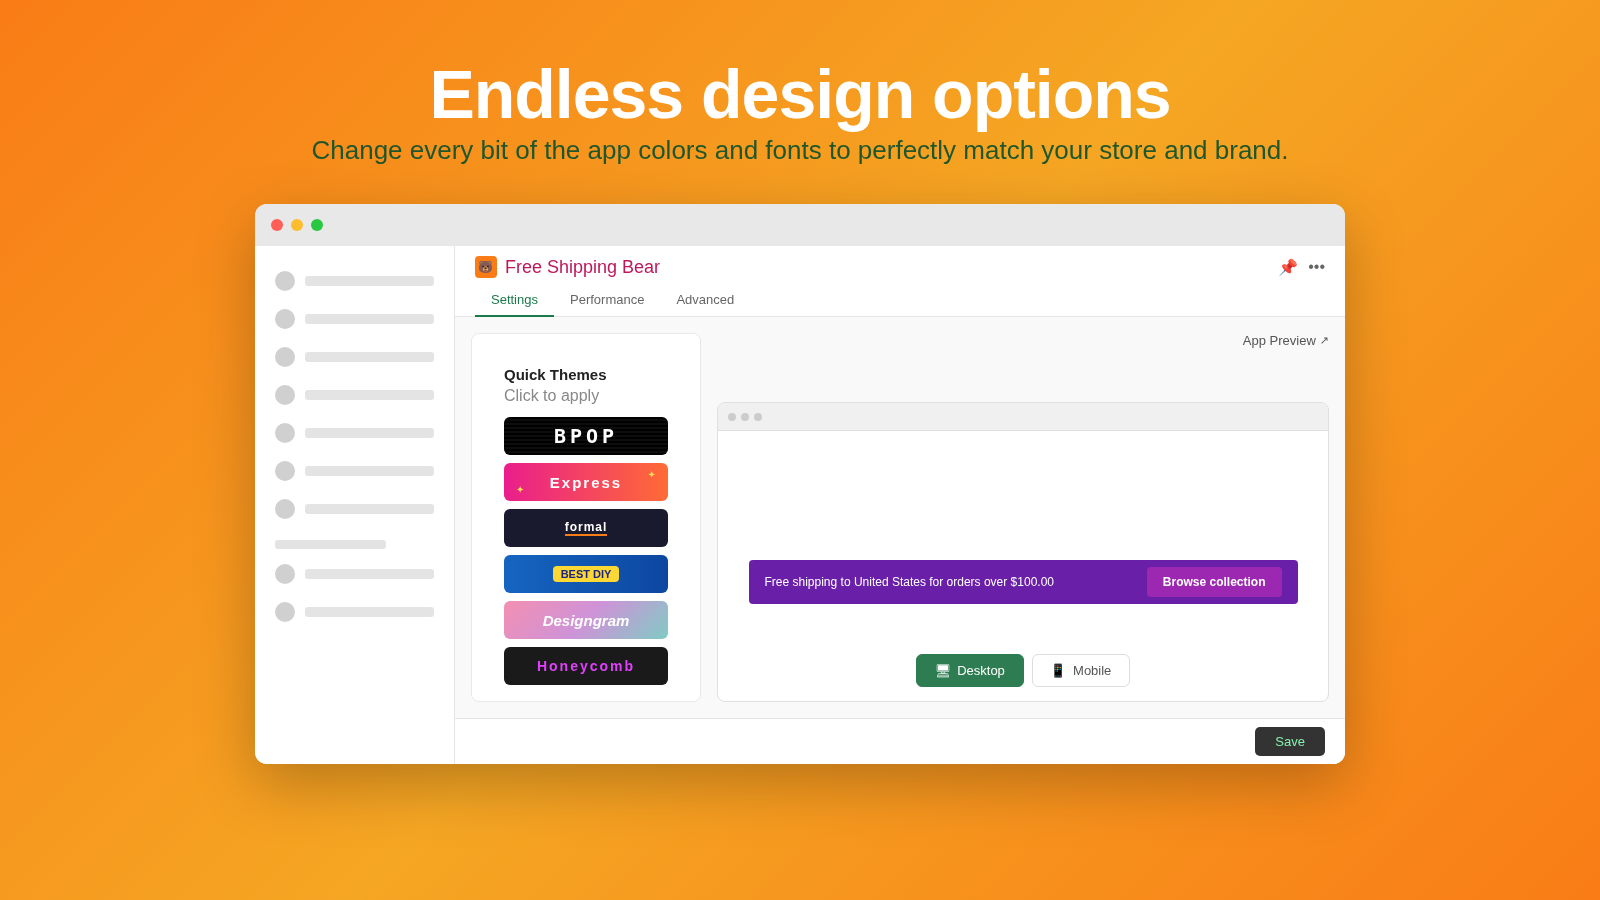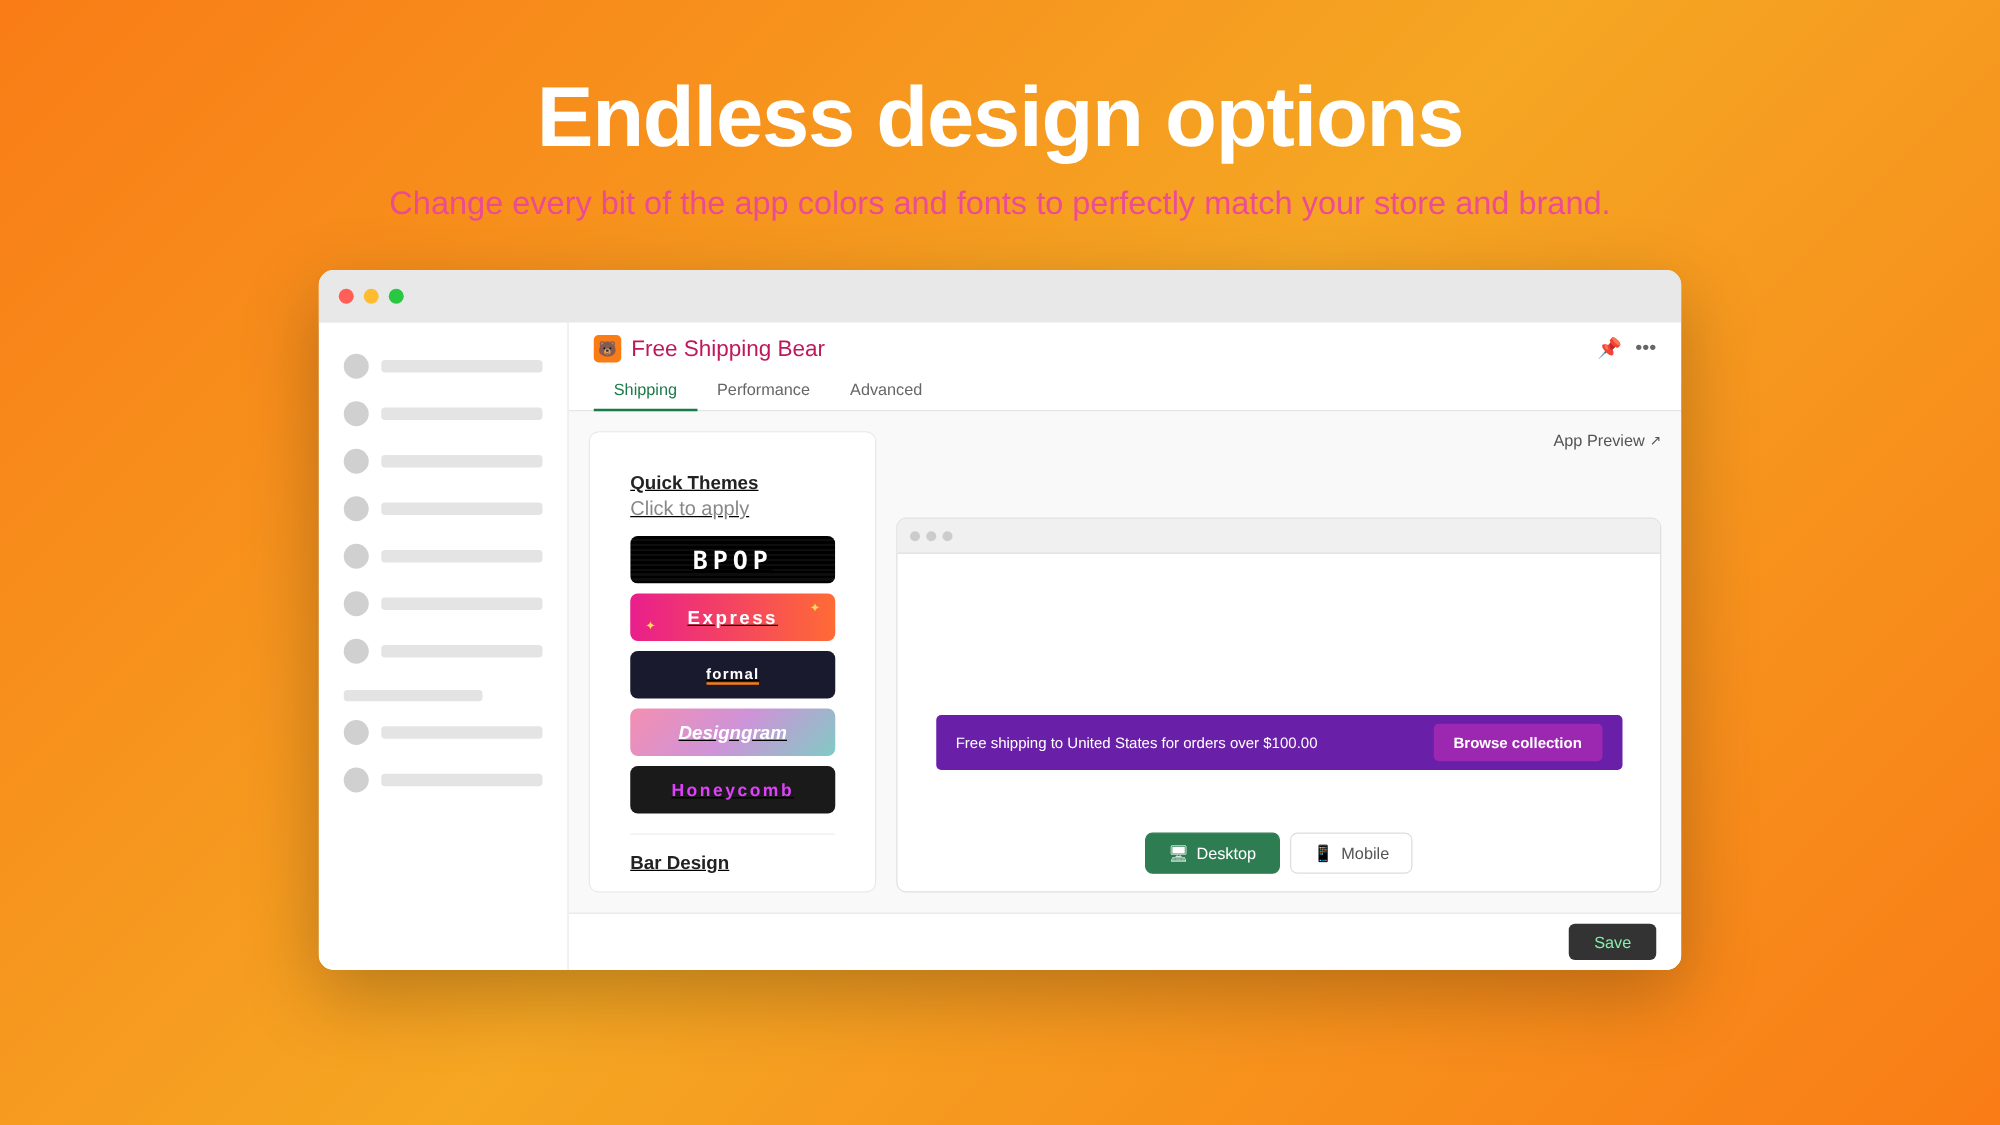"Change every bit of the" .hero-subtitle { color: #ec4899 -> #14532d; margin-top: 14px -> 2px }
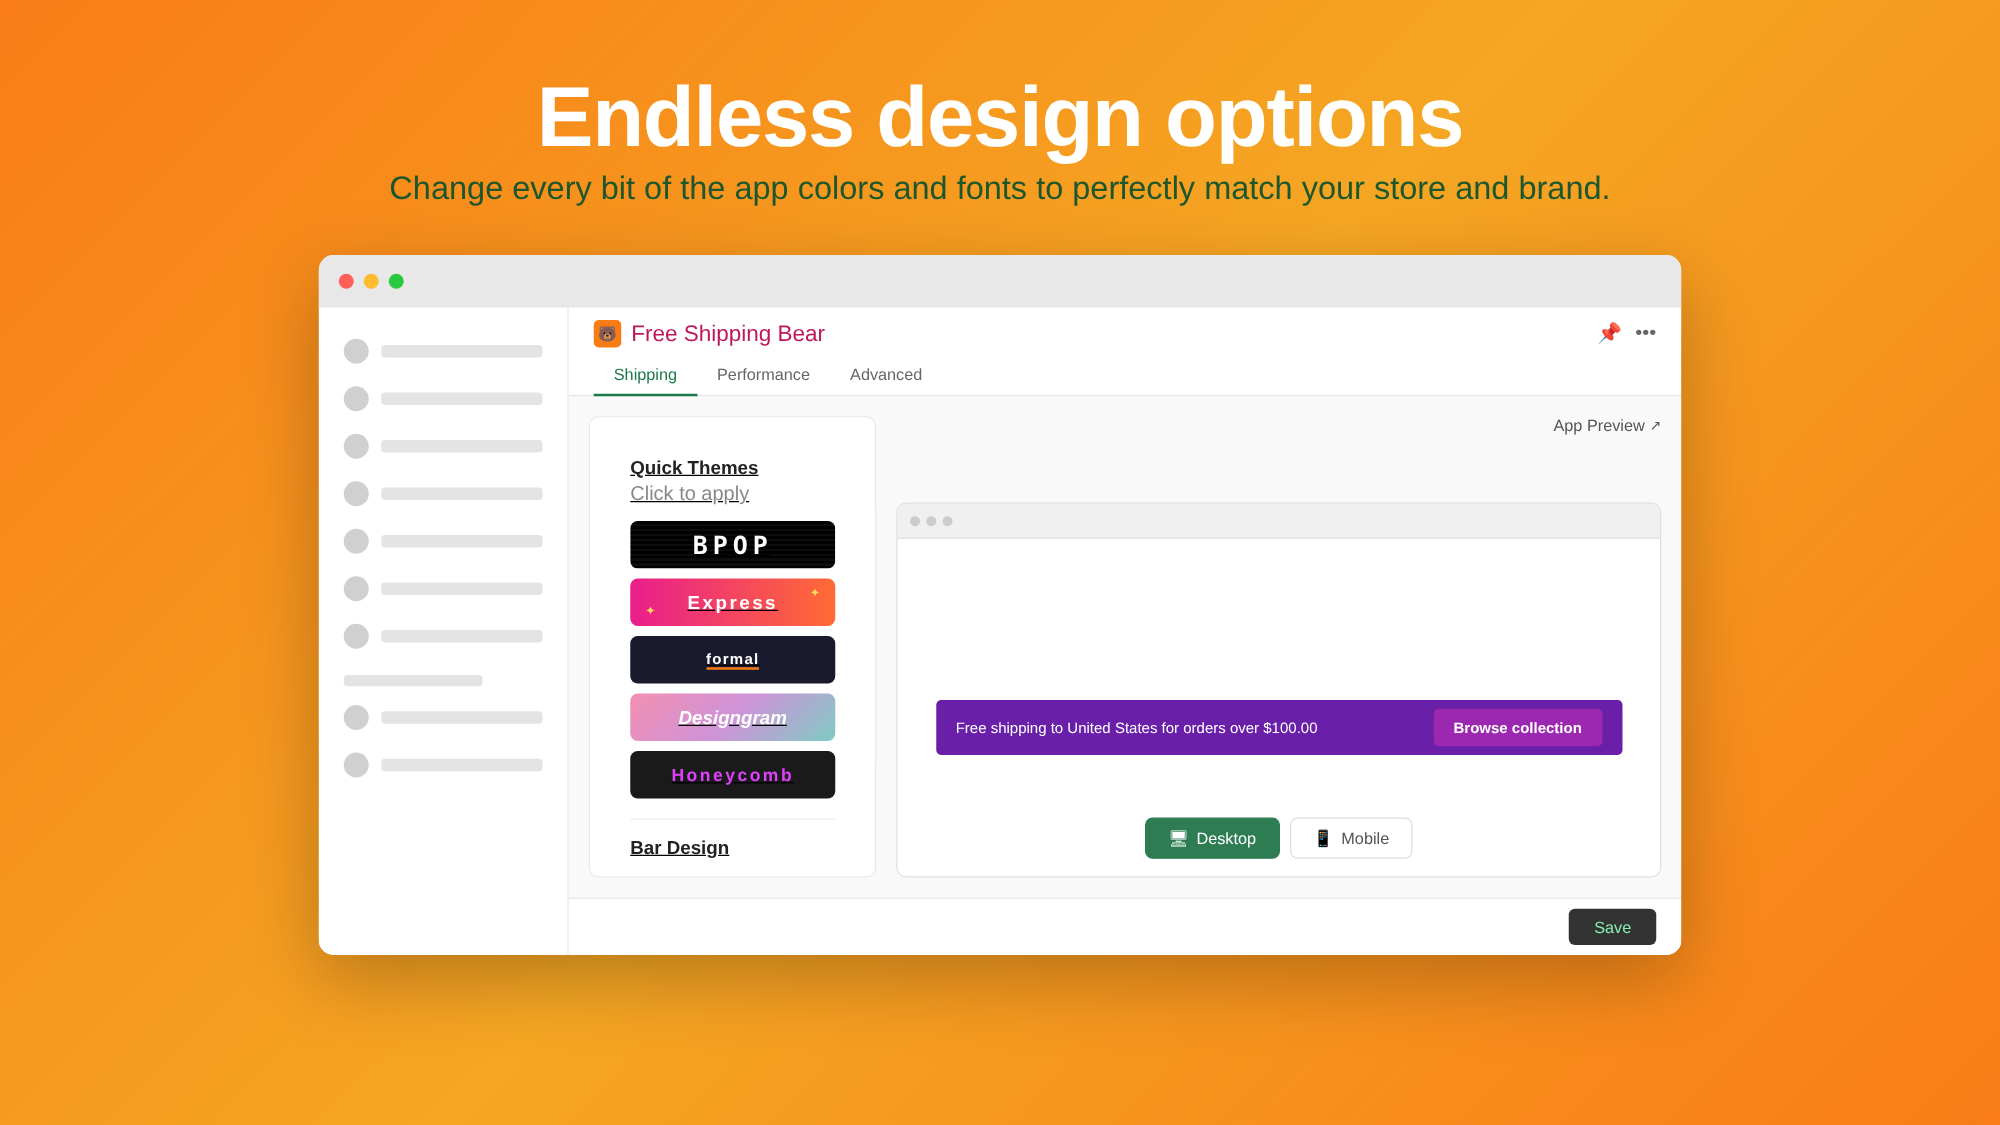"Shipping" div.tab { text: Shipping -> Settings }
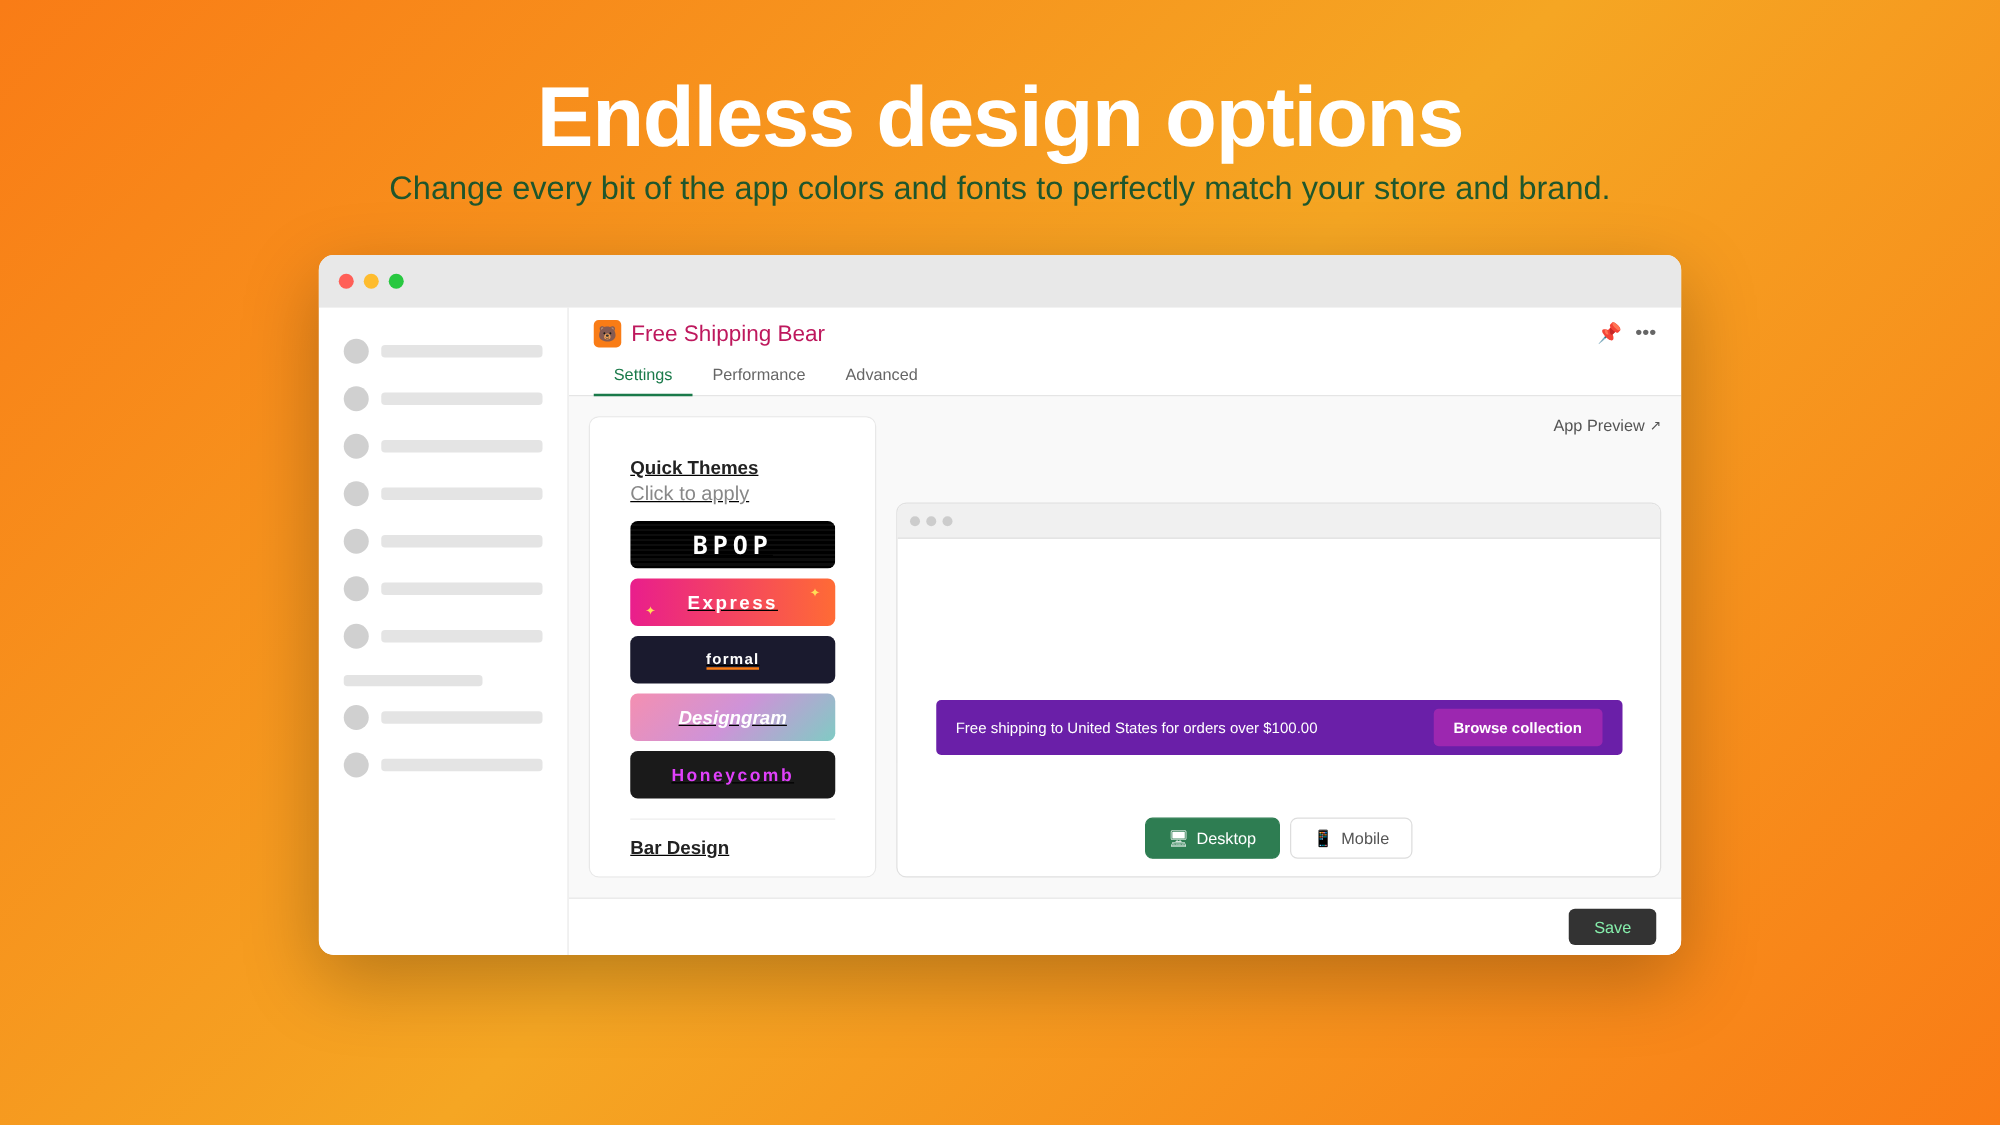"Quick Themes" .left-panel { text-decoration: underline -> none }
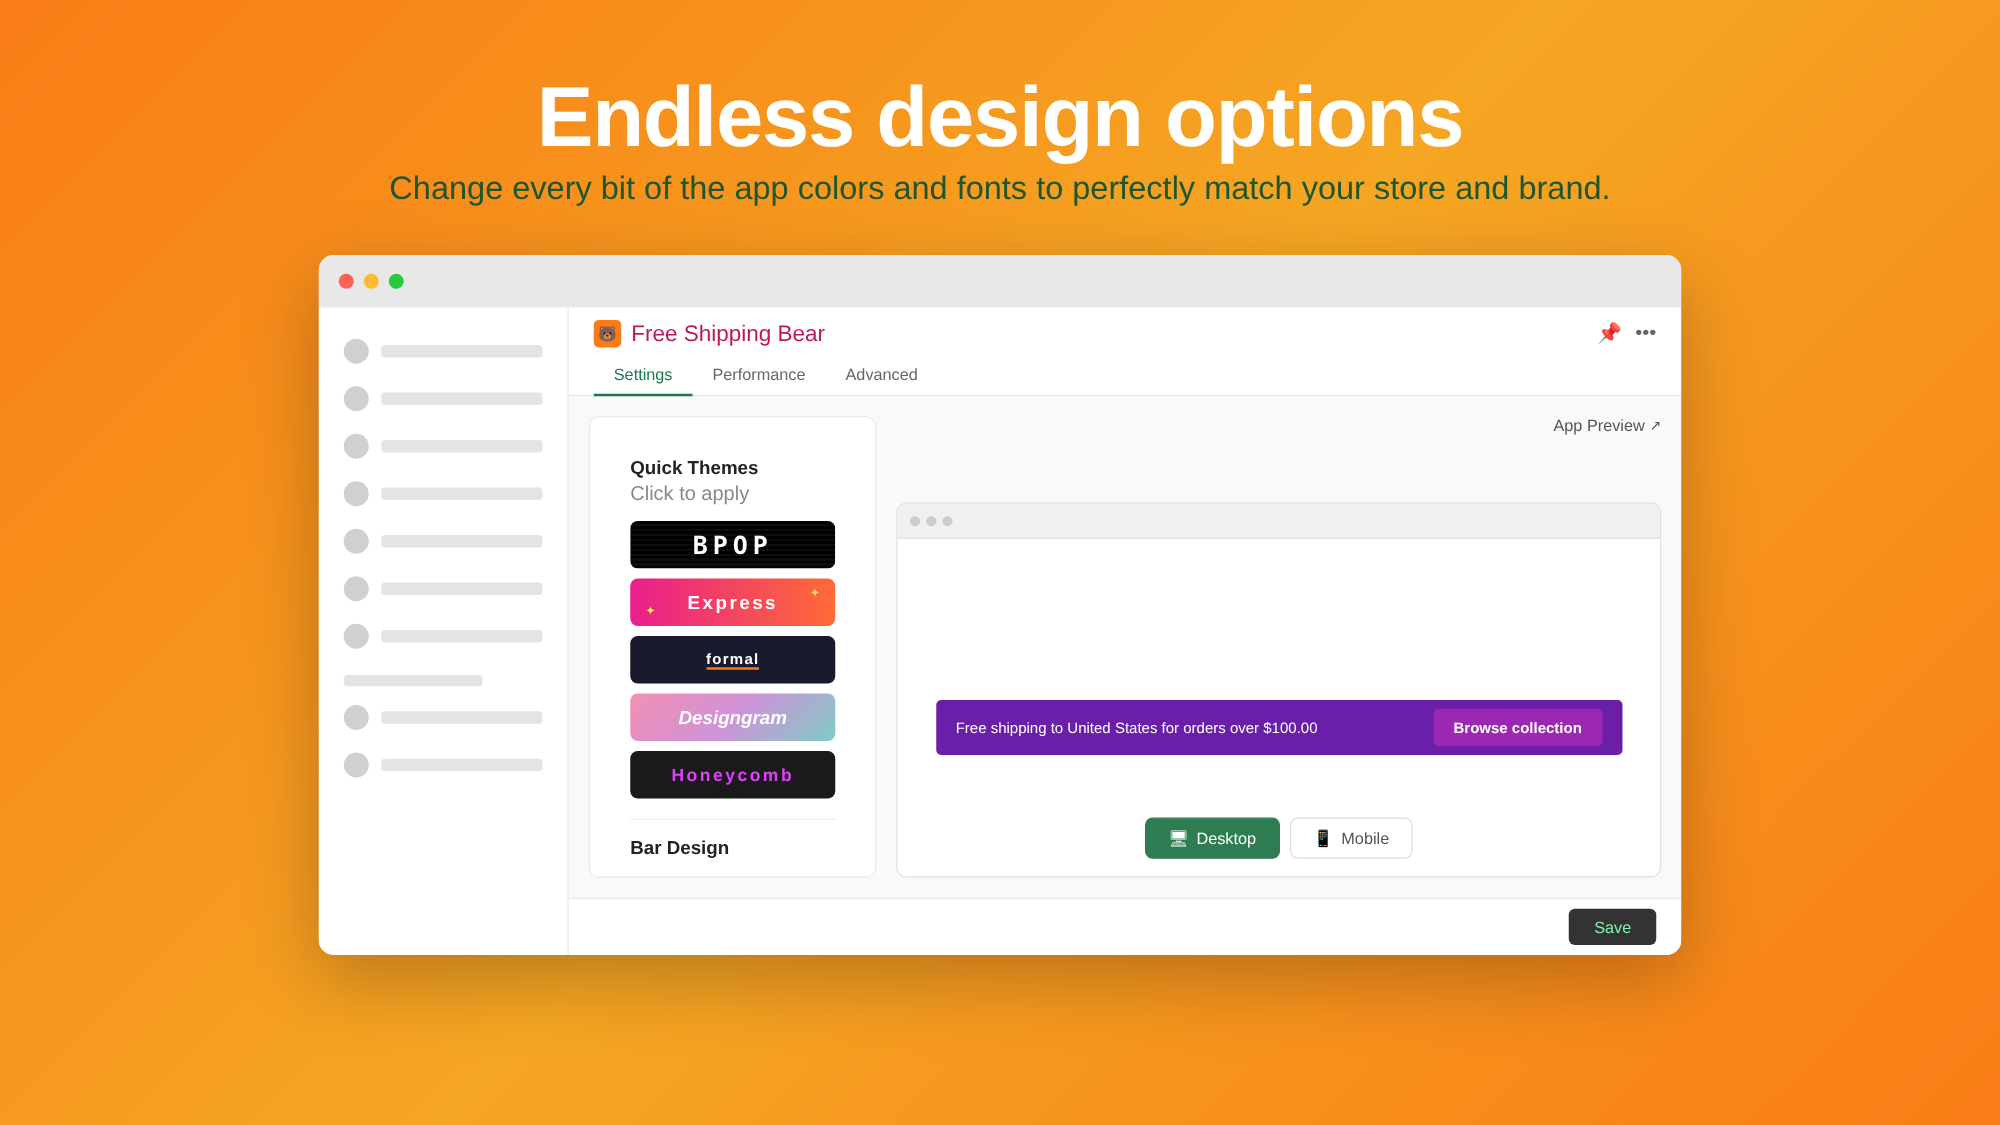"BEST DIY" div.theme-item { html: none -> <div> <span>BEST DIY</span> </div> }
